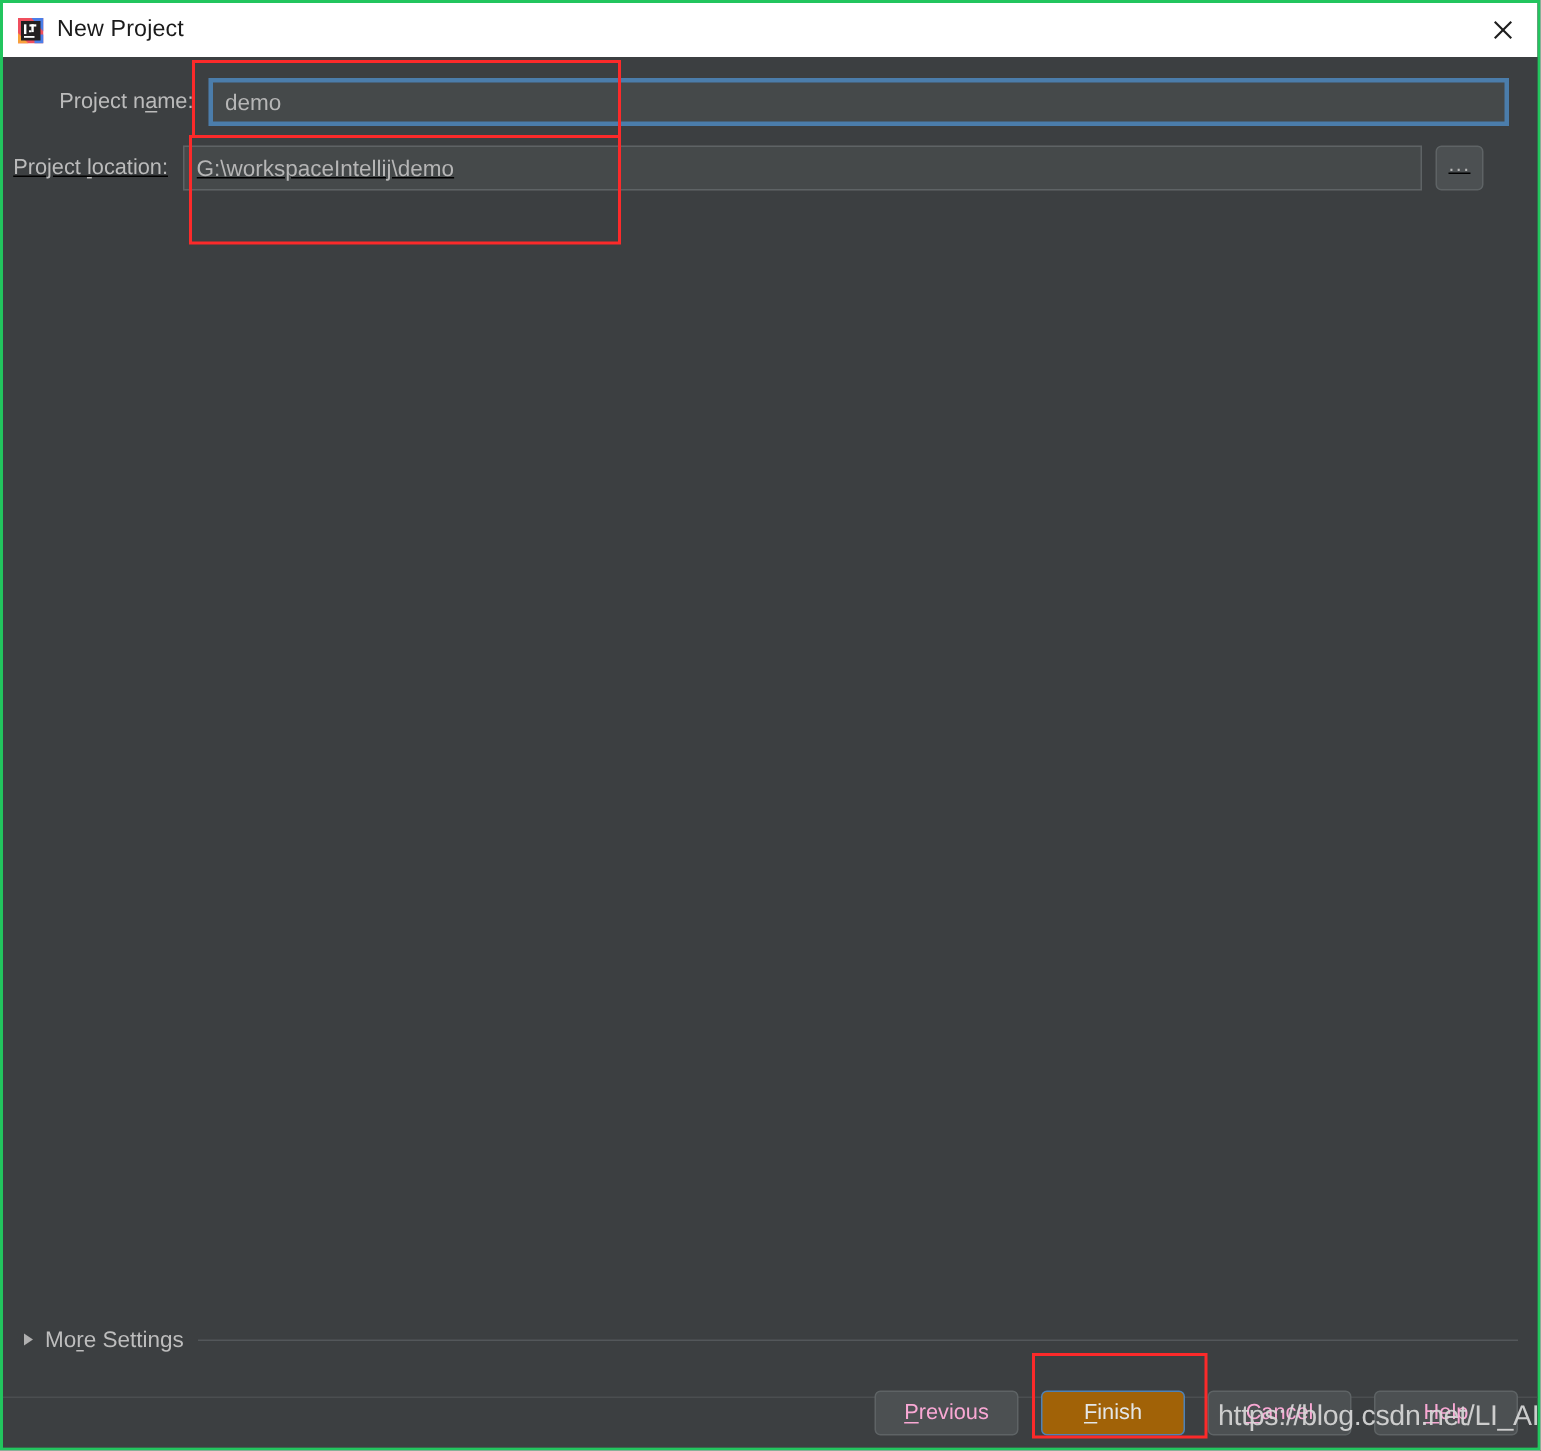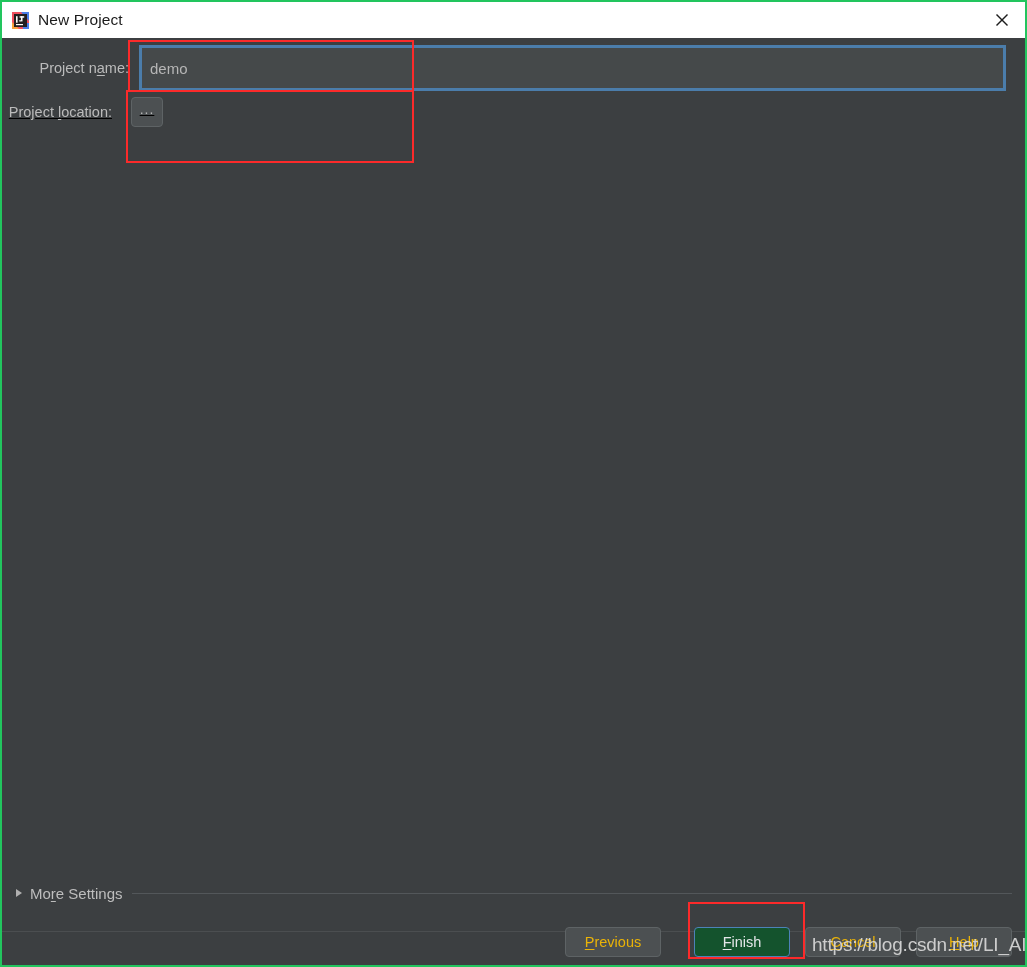"demo" #project-name-input { height: 46px -> 32px }
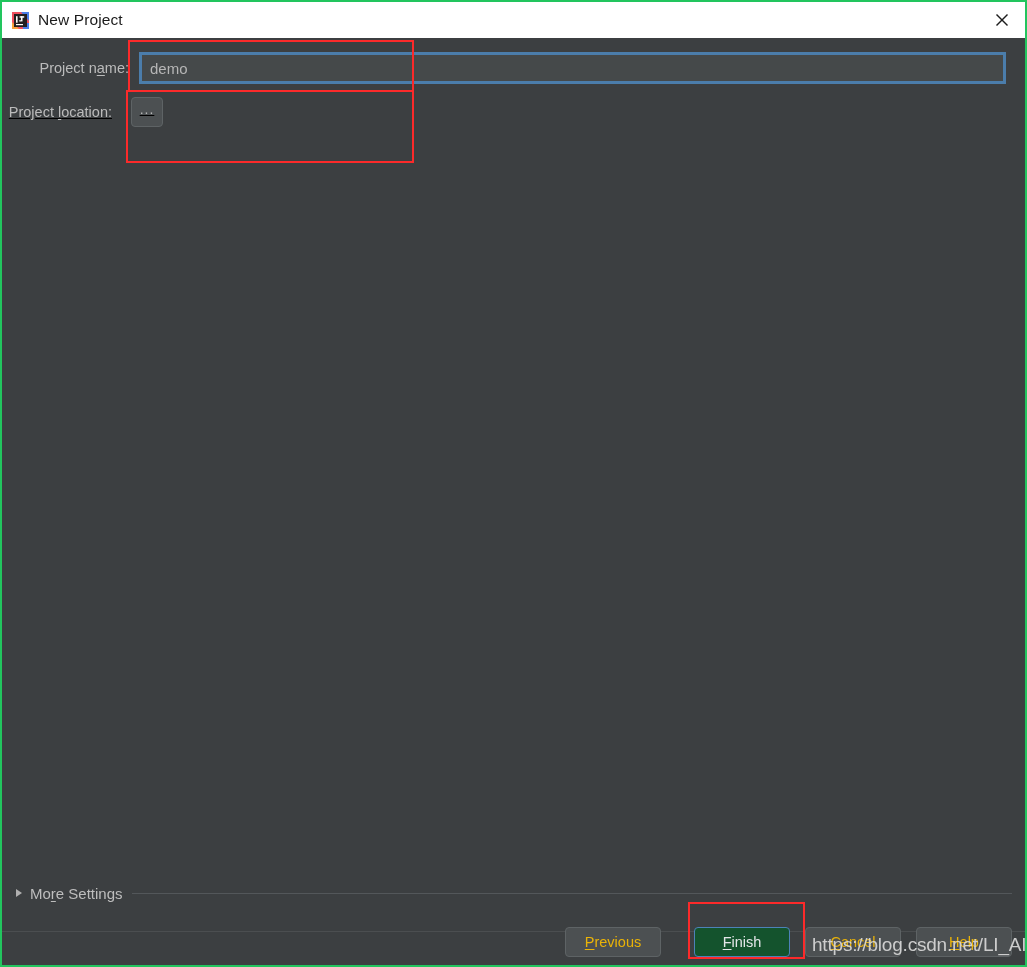"G:\workspaceIntellij\demo" input.text-input { html: none -> <input> }
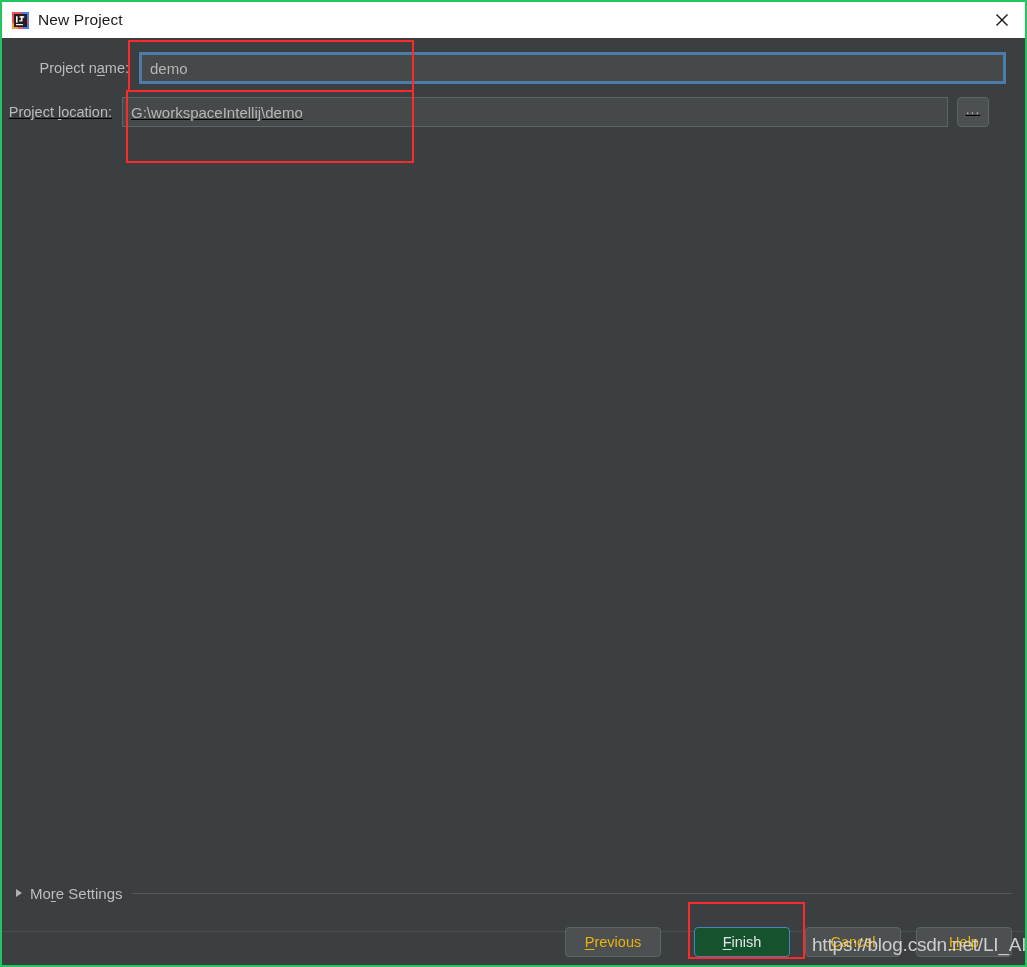"Previous" .dlg-btn { color: #eab308 -> #f9a8d4 }
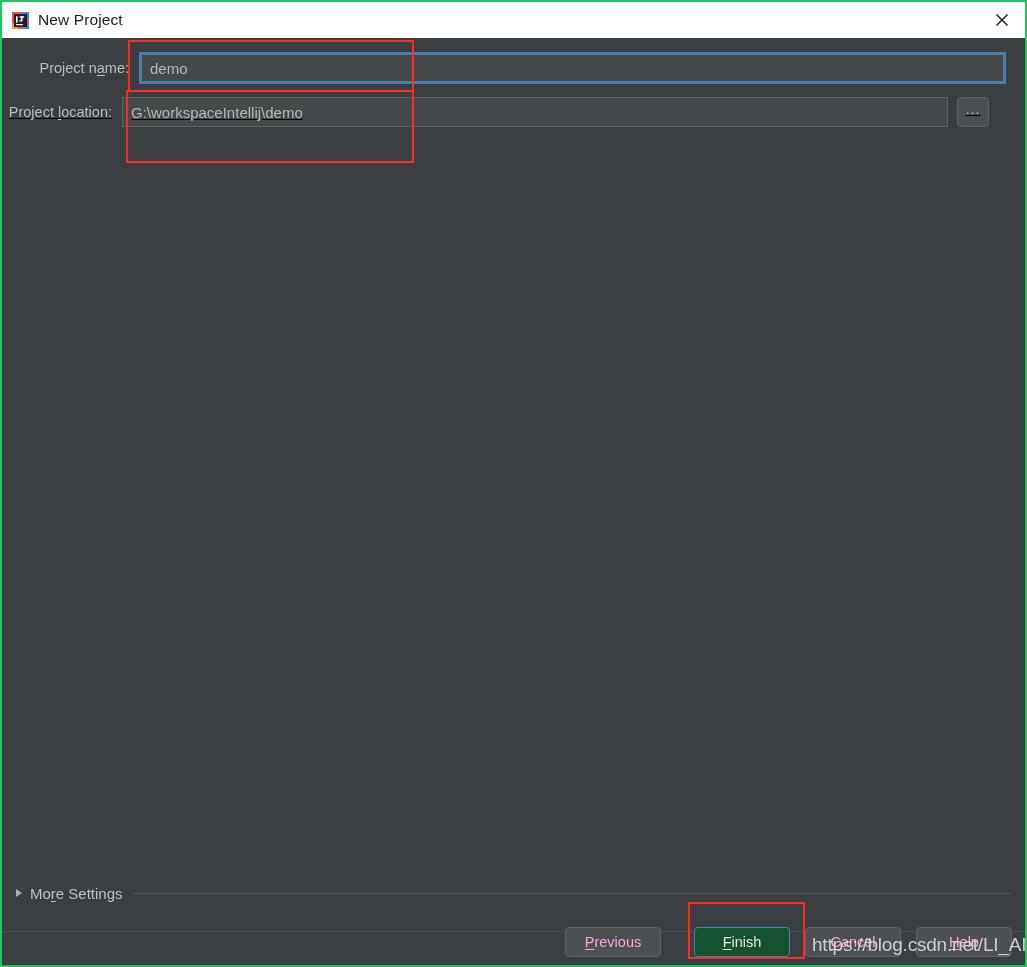"Finish" .dlg-btn.primary { background: #14532d -> #a16207; margin-left: 18px -> none }
